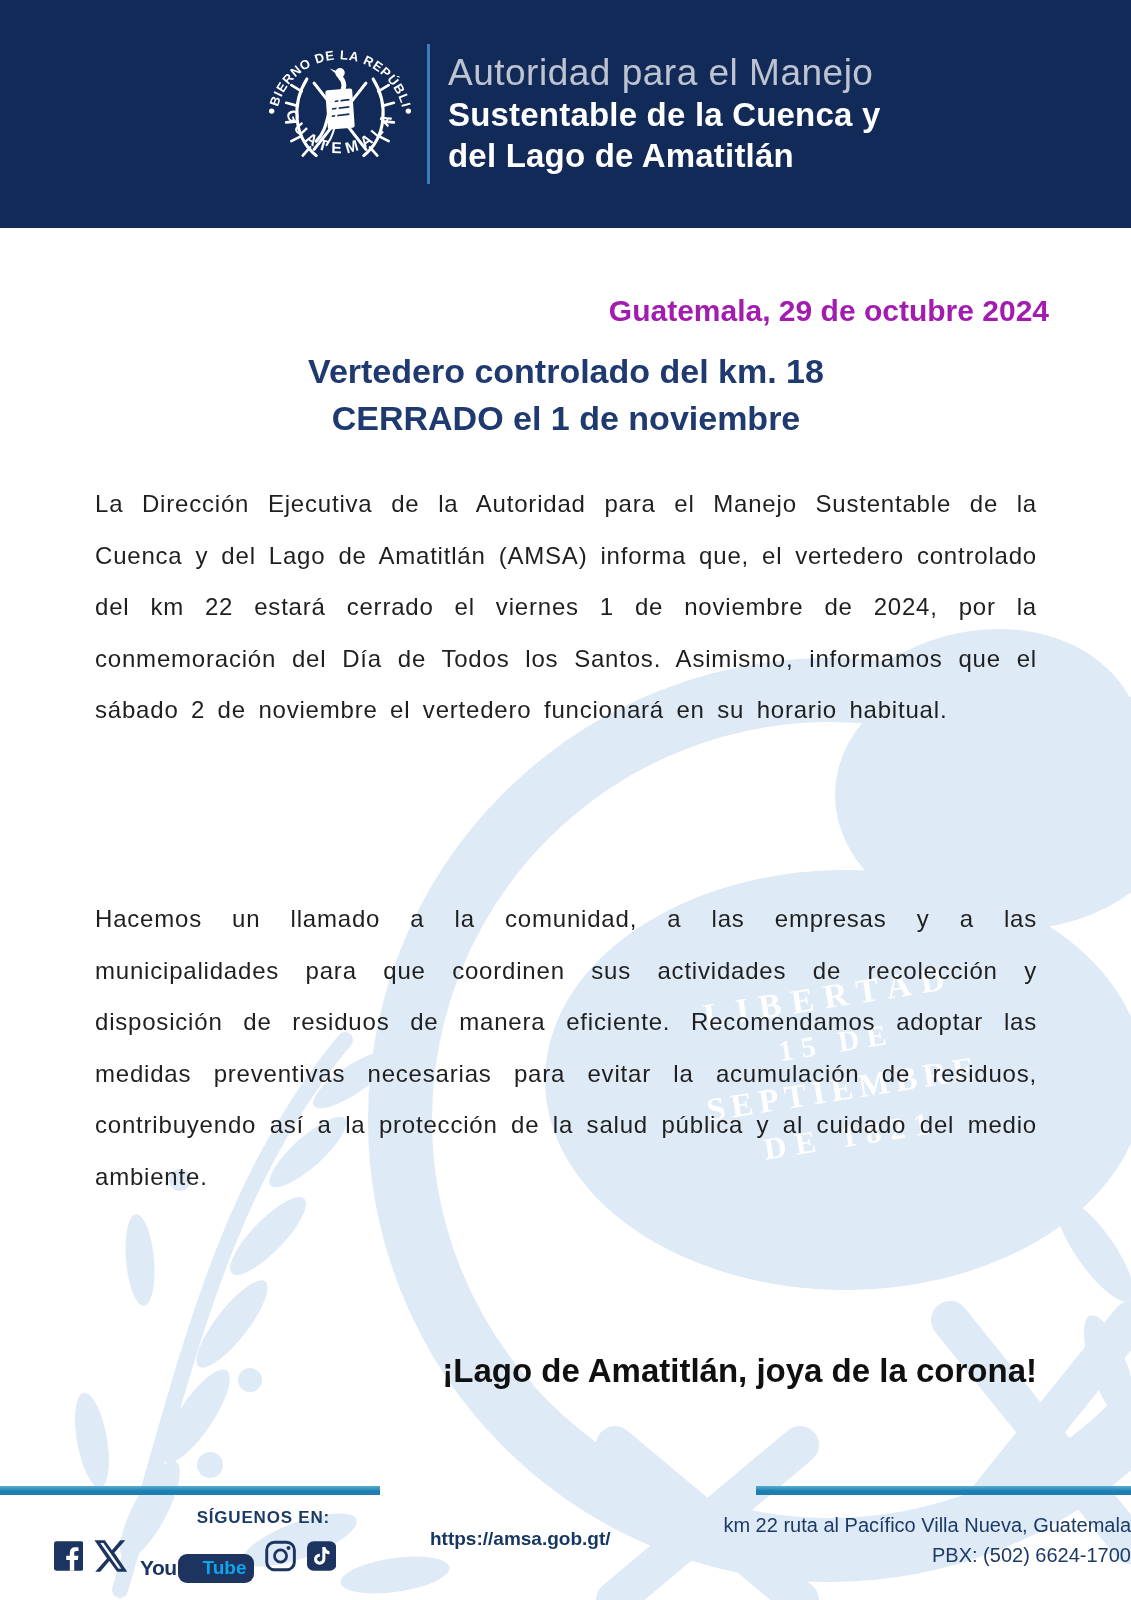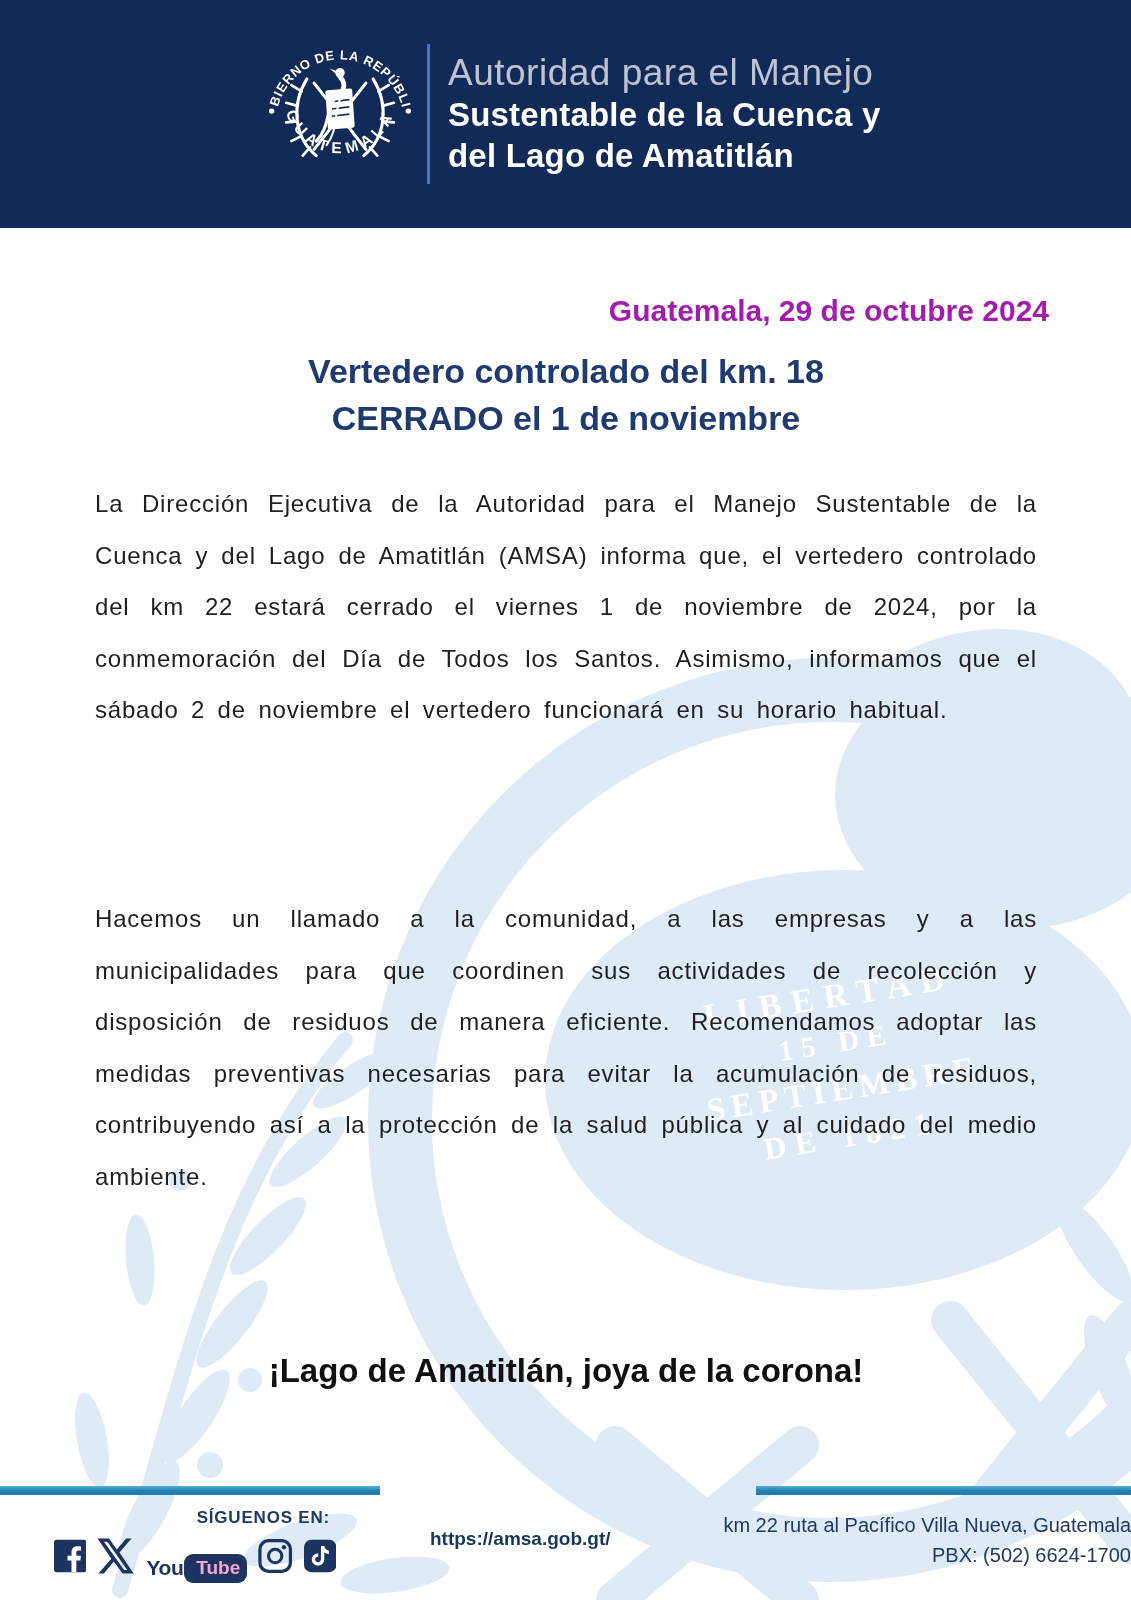"¡Lago de Amatitlán, joya de" .slogan { text-align: center -> right }
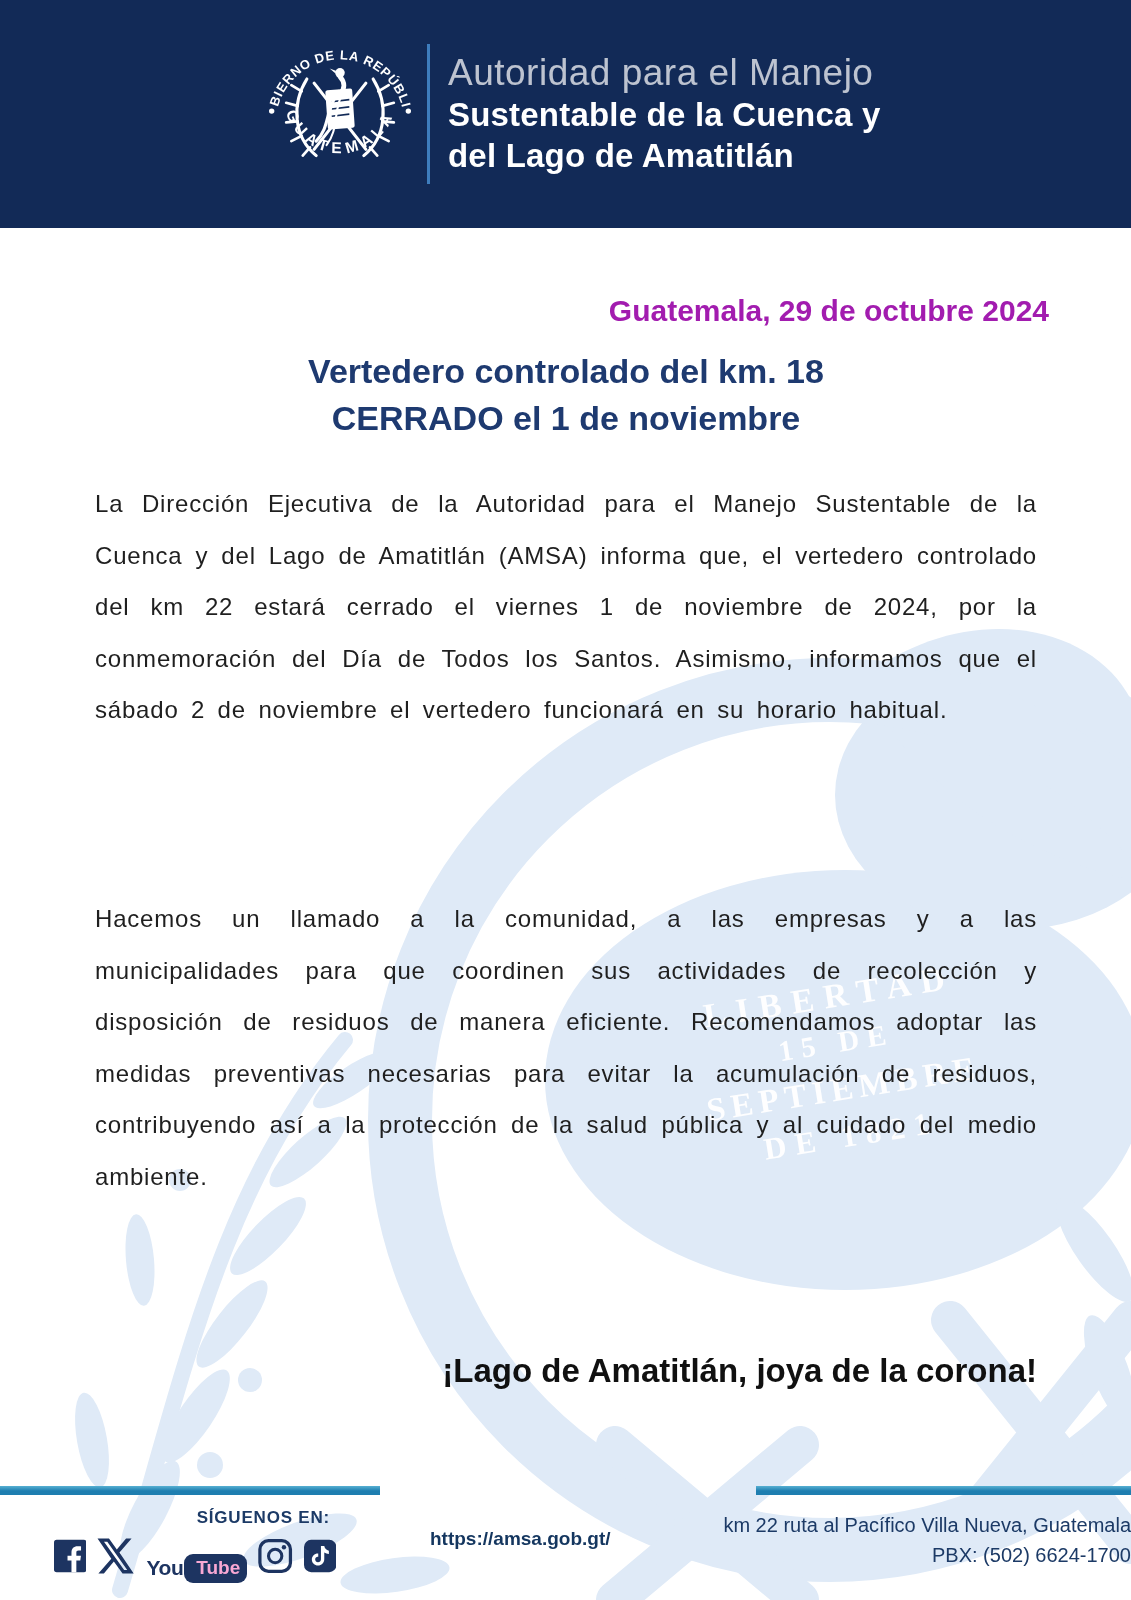"Tube" .yt-tube { color: #f9a8d4 -> #0ea5e9; padding: 3px 7px 4px 12px -> 3px 7px 4px 25px }
